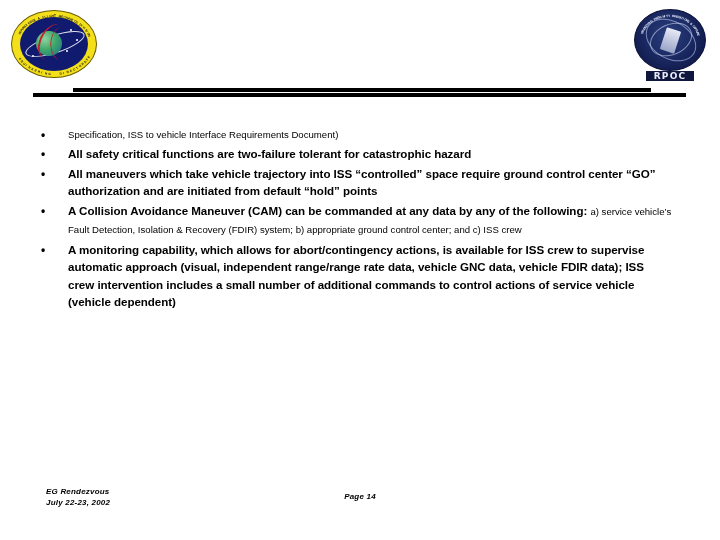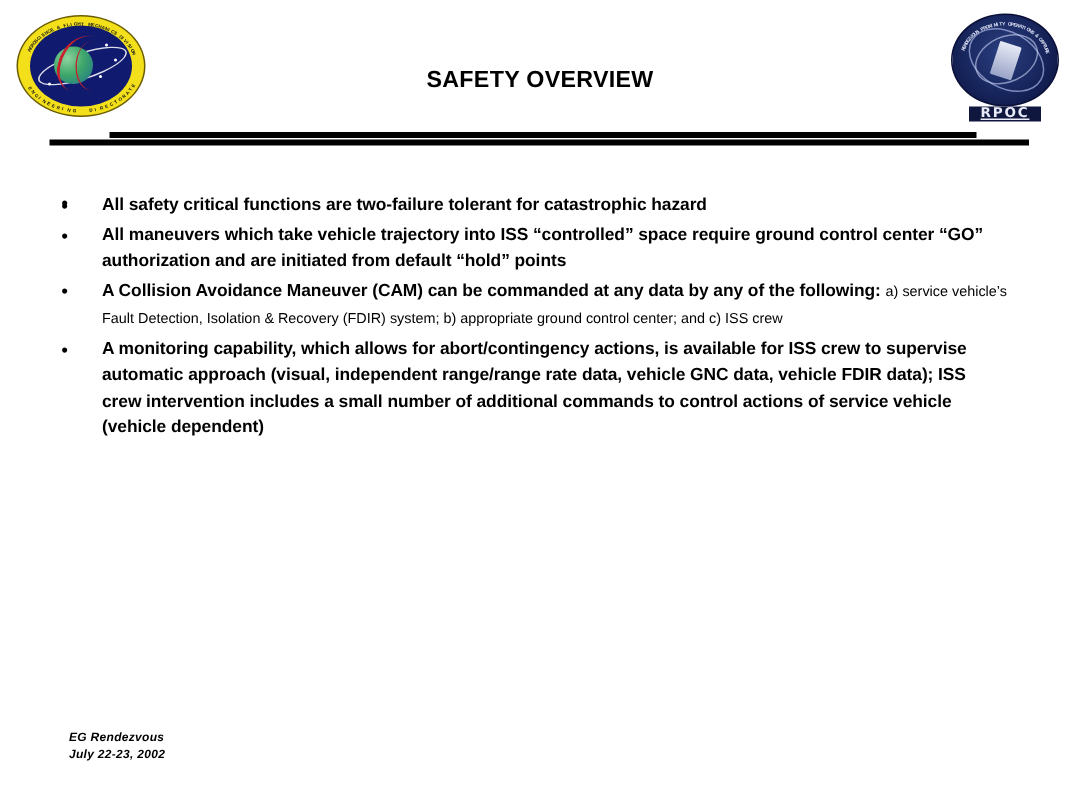"SAFETY OVERVIEW" div.slide-title { html: <div>SAFETY OVERVIEW</div> -> none }
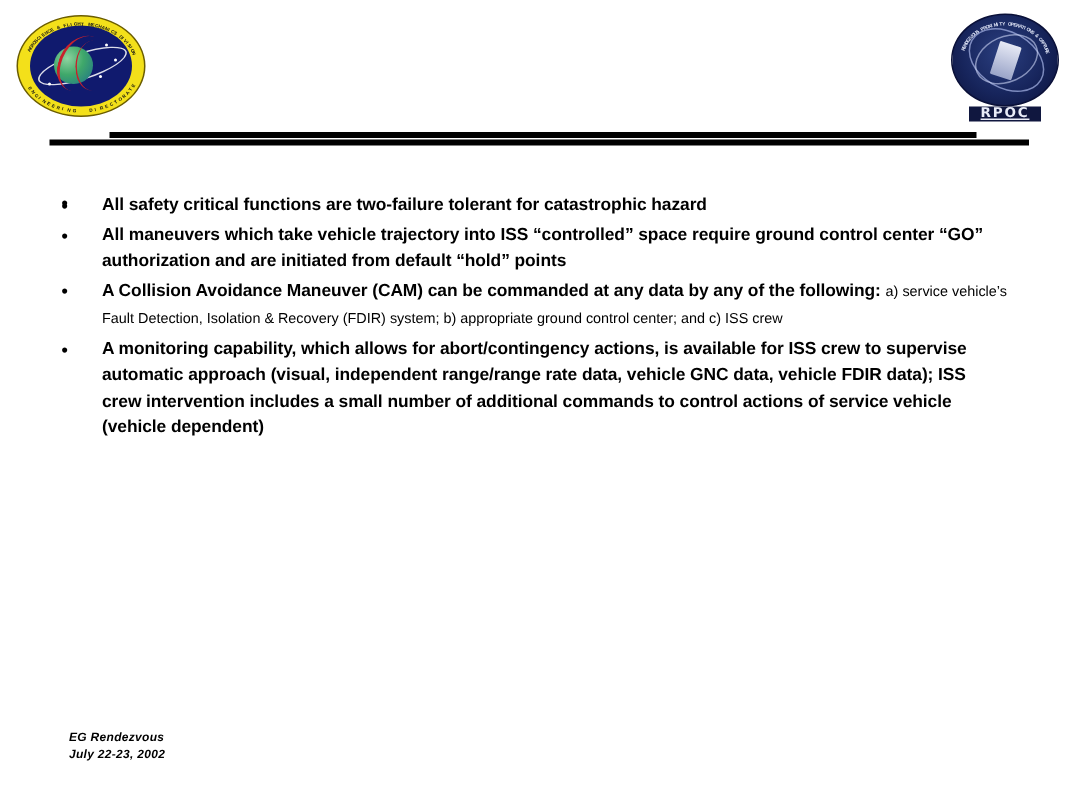"RPOC" .logo-right .rpoc { text-decoration: underline -> none }
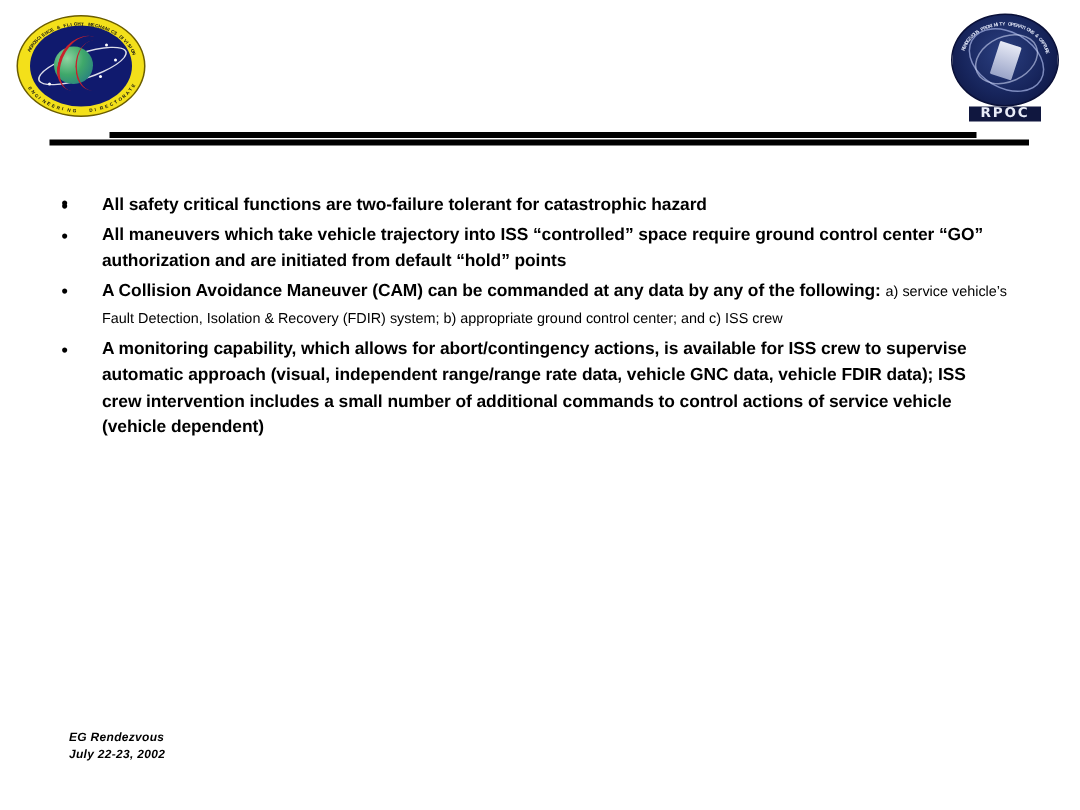"Specification, ISS to vehicle Interface" div.sub { html: none -> <div>Specification, ISS to vehicle Interface Requirements Document)</div> }
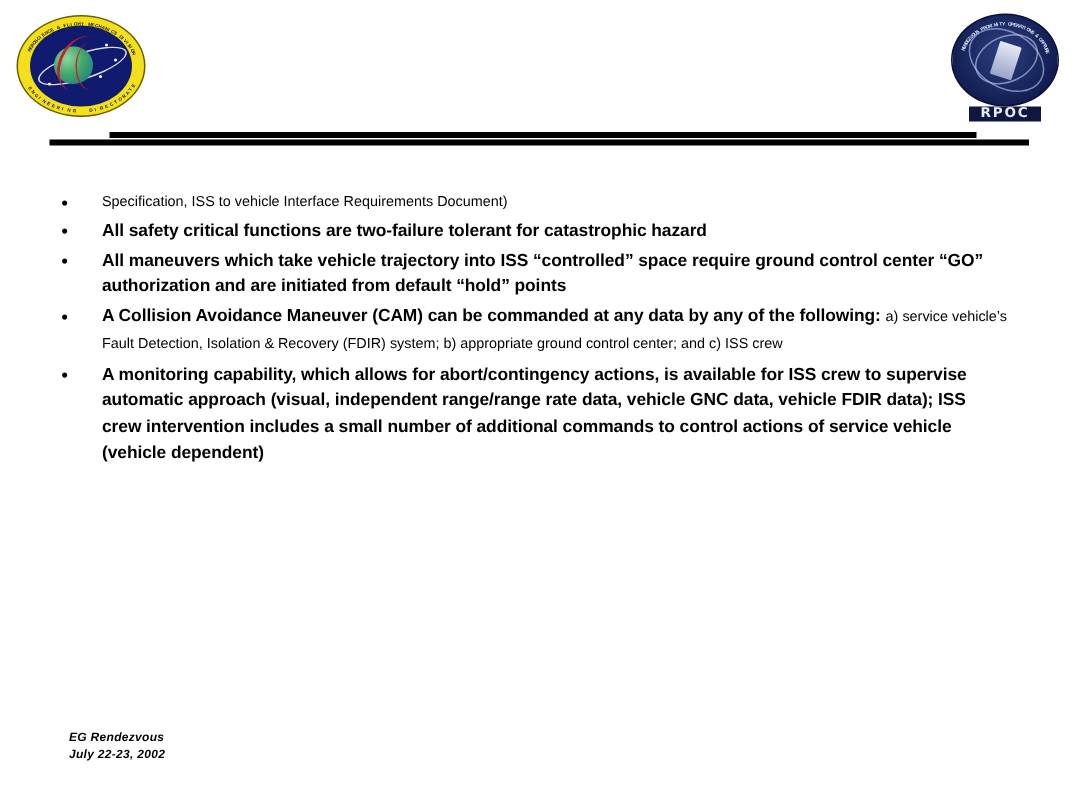"Page 14" div.footer-center { html: none -> <div>Page 14</div> }
